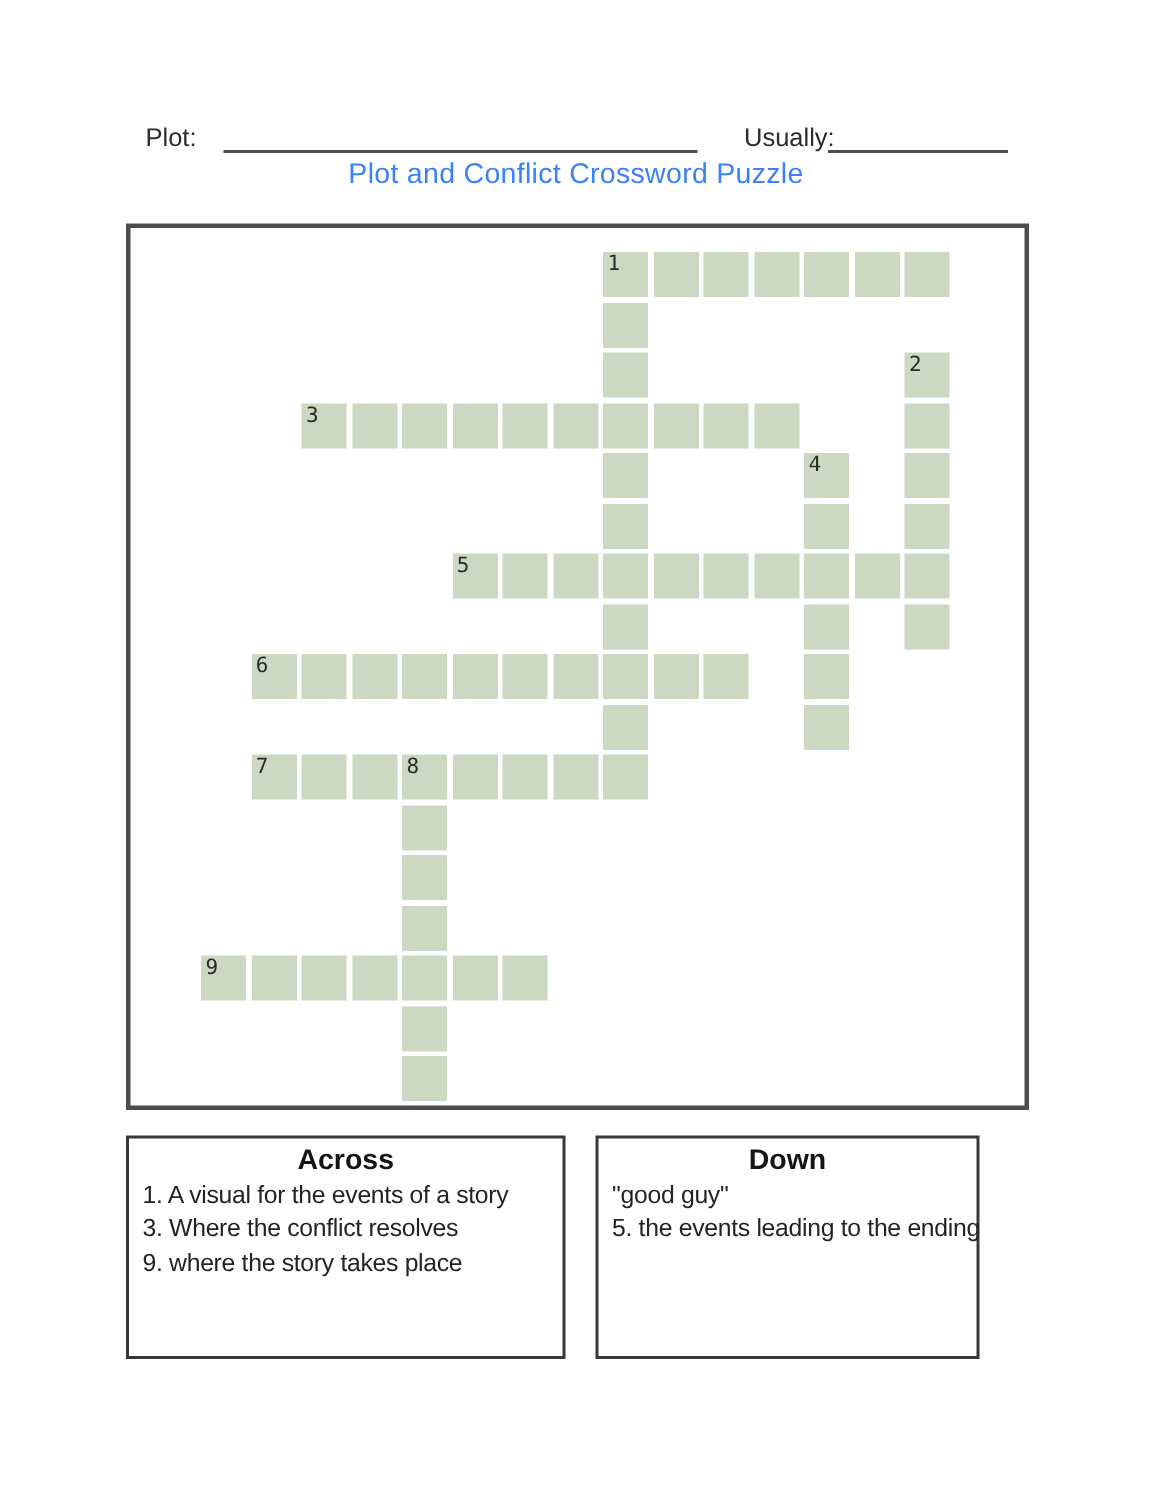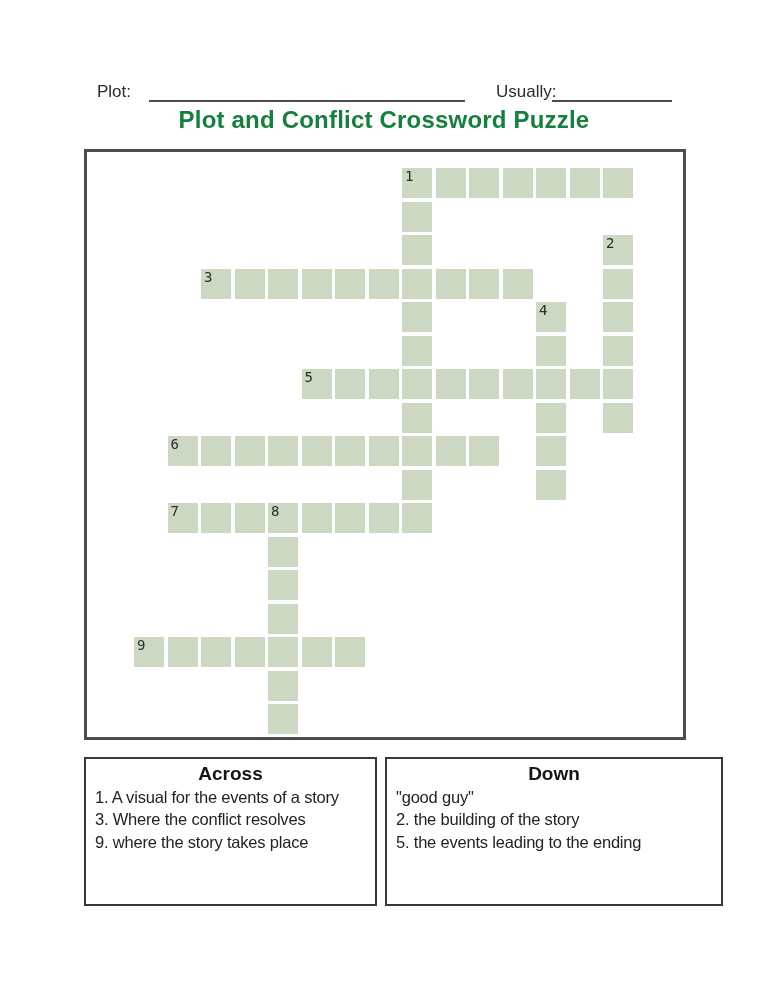"Plot and Conflict Crossword Puzzle" .title { color: #15803d -> #3b82f6; font-size: 24px -> 19px; font-weight: bold -> normal }
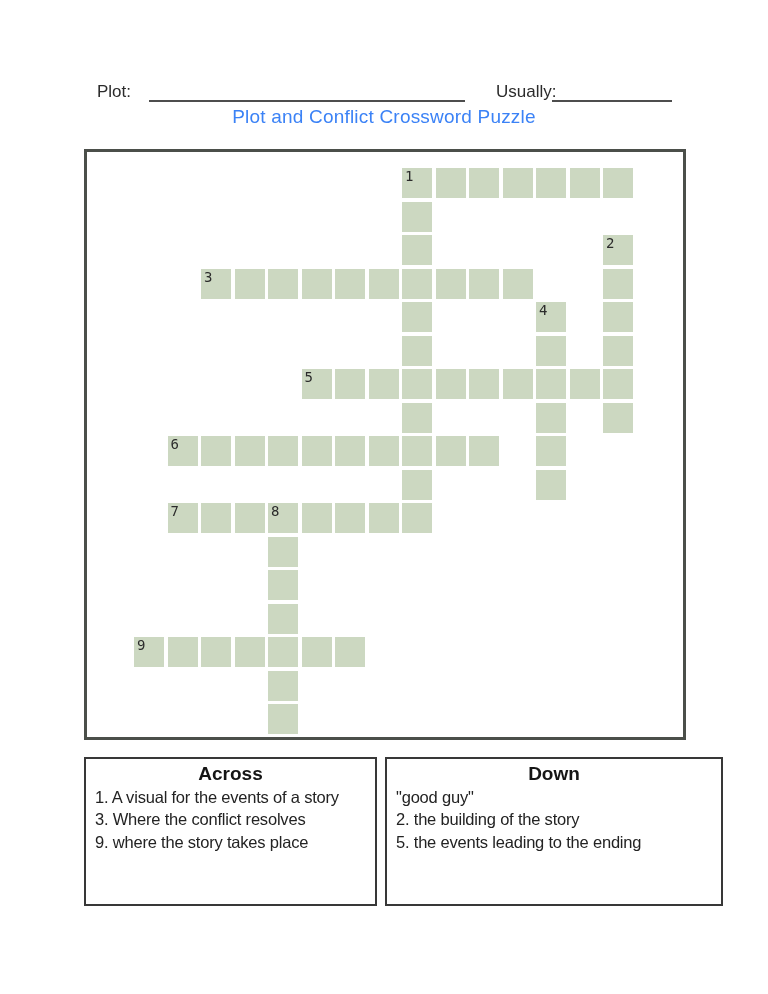"Down" .down-box { left: 385px -> 397px; width: 338px -> 256px }
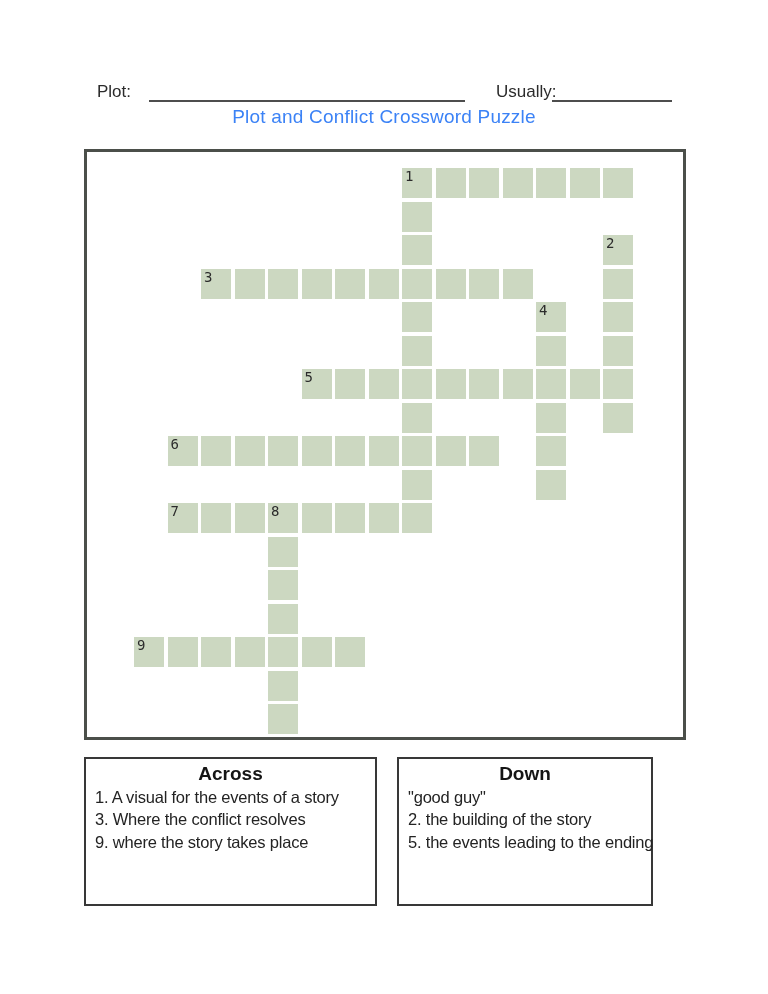"2. the building of the" div.clue-line { html: <div>2. the building of the story</div> -> none }
